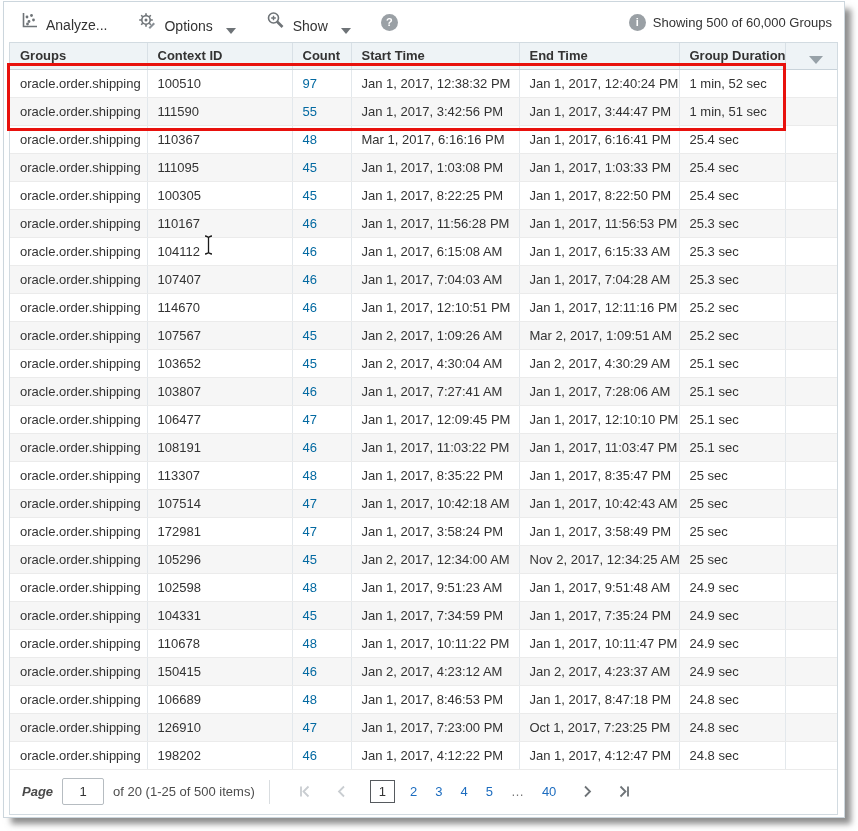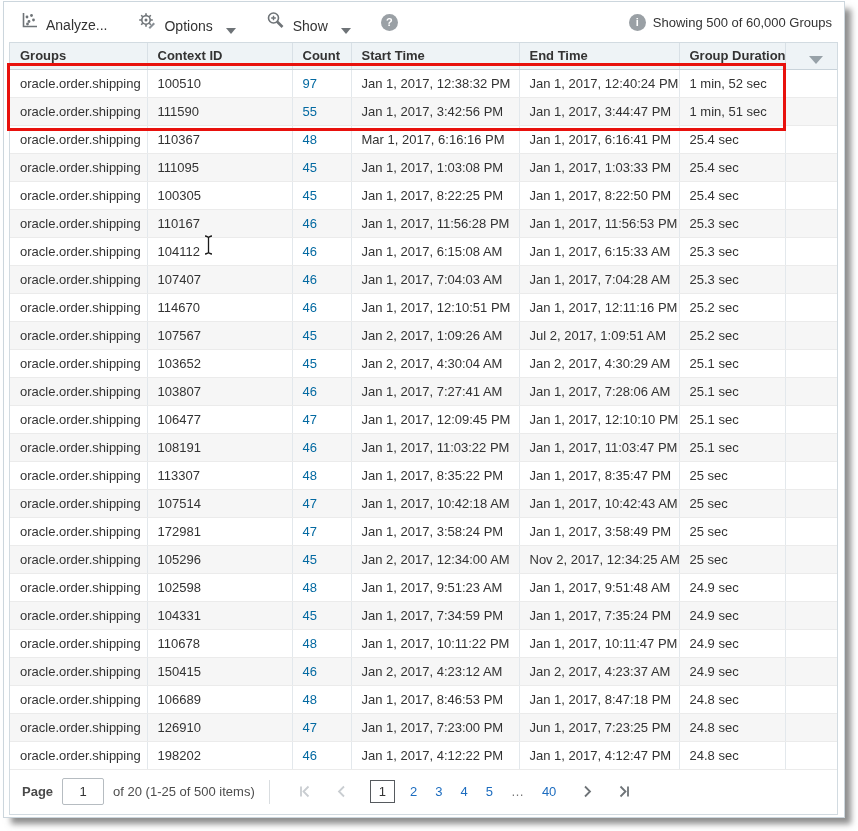"Jul 2, 2017, 1:09:51 AM" td { text: Jul -> Mar }
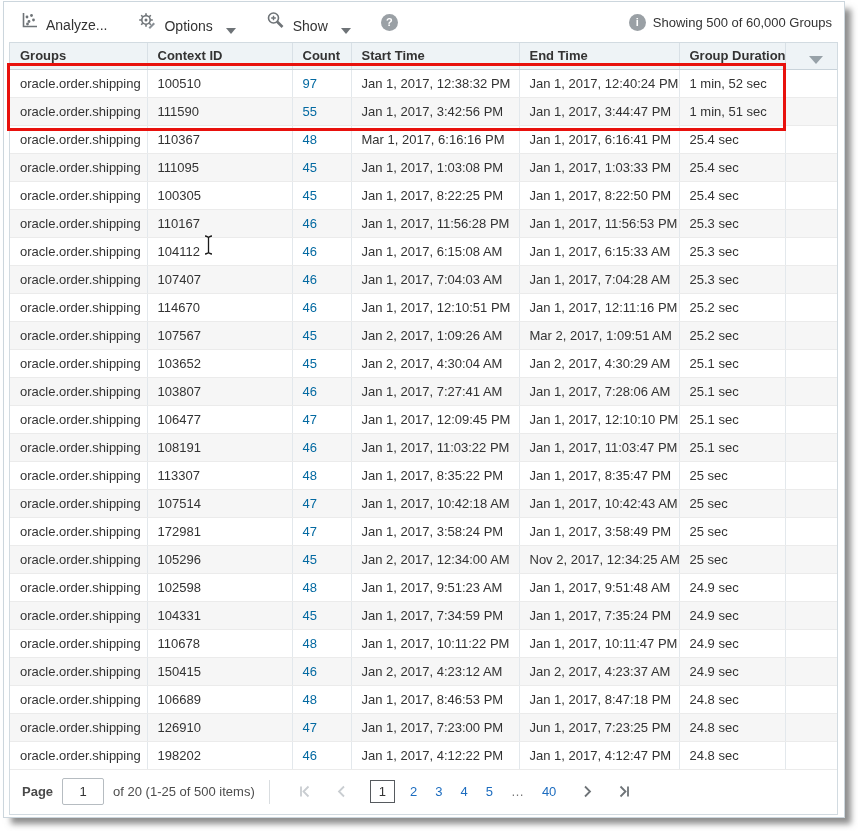"Jun 1, 2017, 7:23:25 PM" td { text: Jun -> Oct }
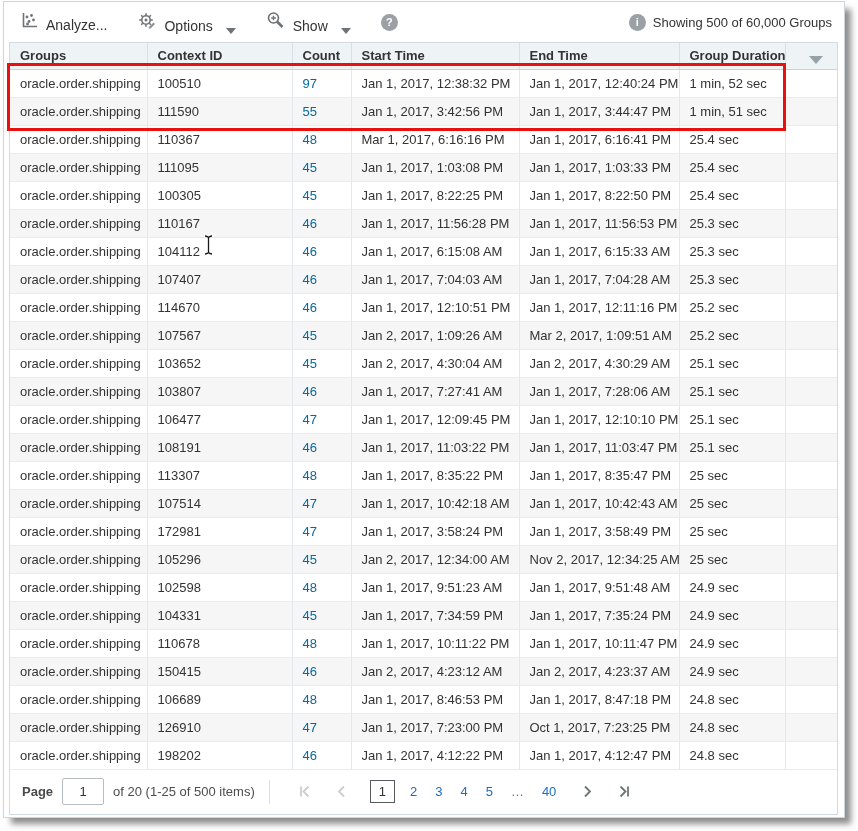"Page" .pager .page-label { font-style: none -> italic }
